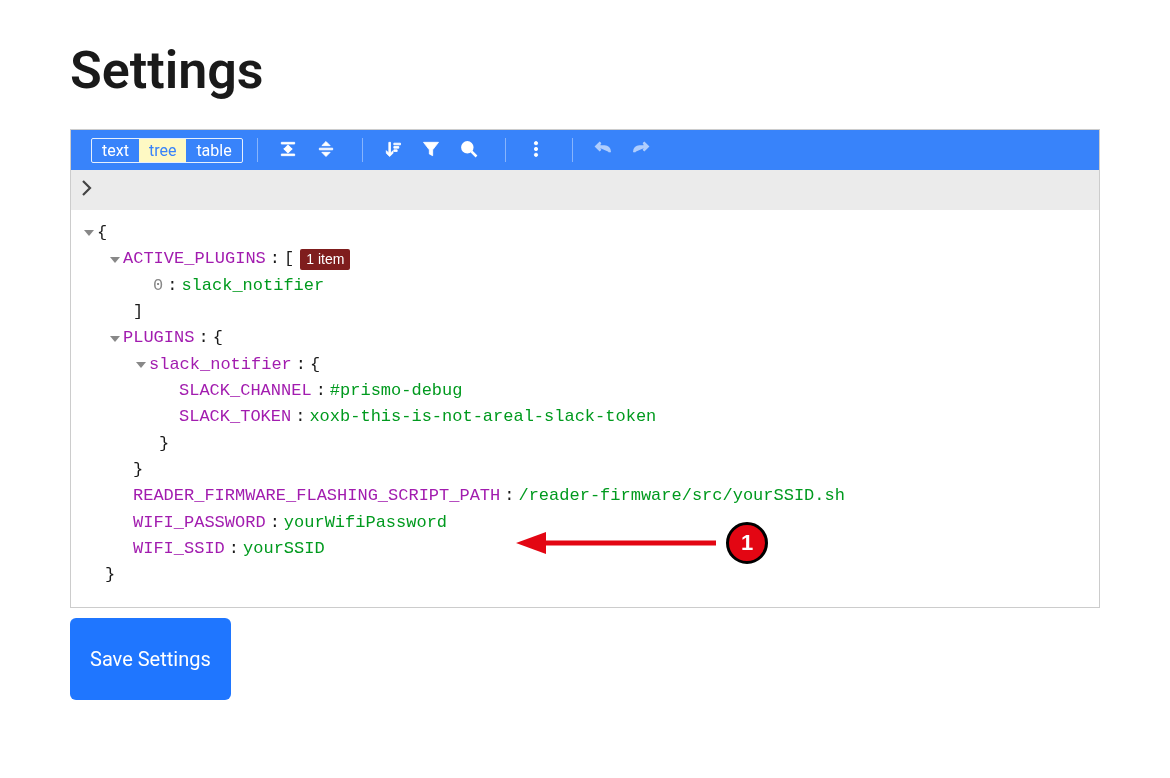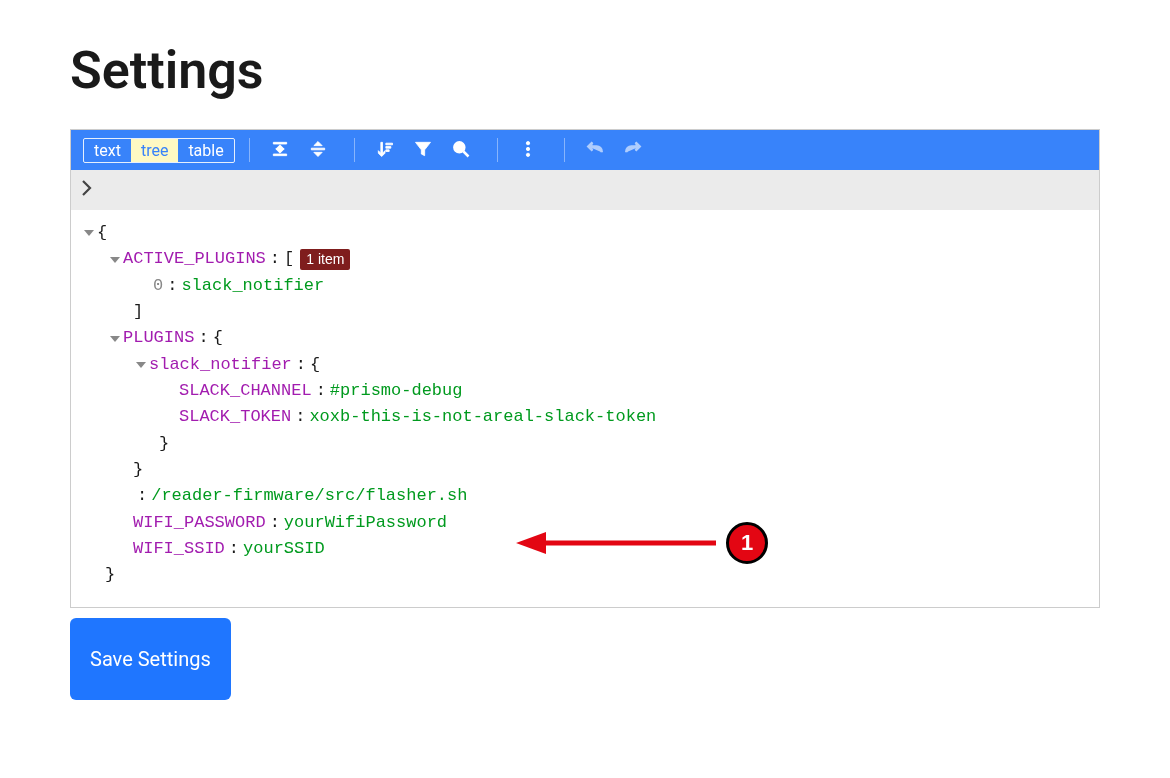"text" .toolbar { padding: 5px 12px -> 5px 20px }
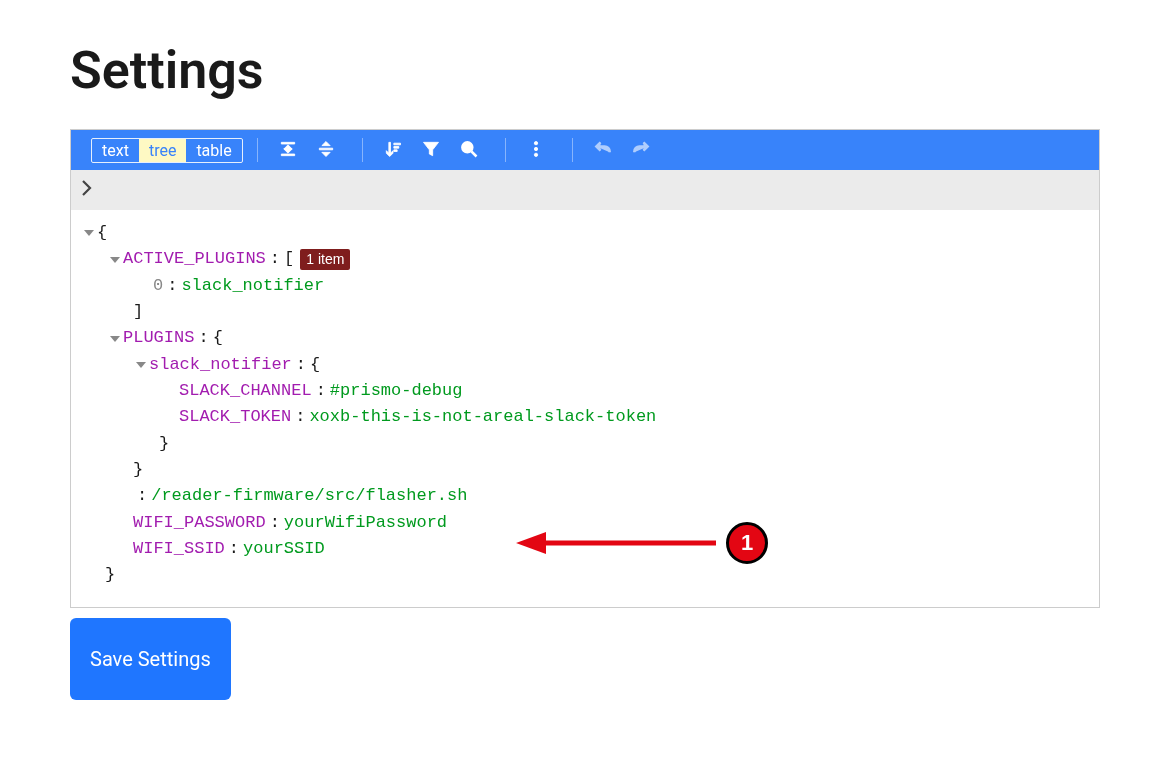"READER_FIRMWARE_FLASHING_SCRIPT_PATH" span.key { html: none -> <span>READER_FIRMWARE_FLASHING_SCRIPT_PATH</span> }
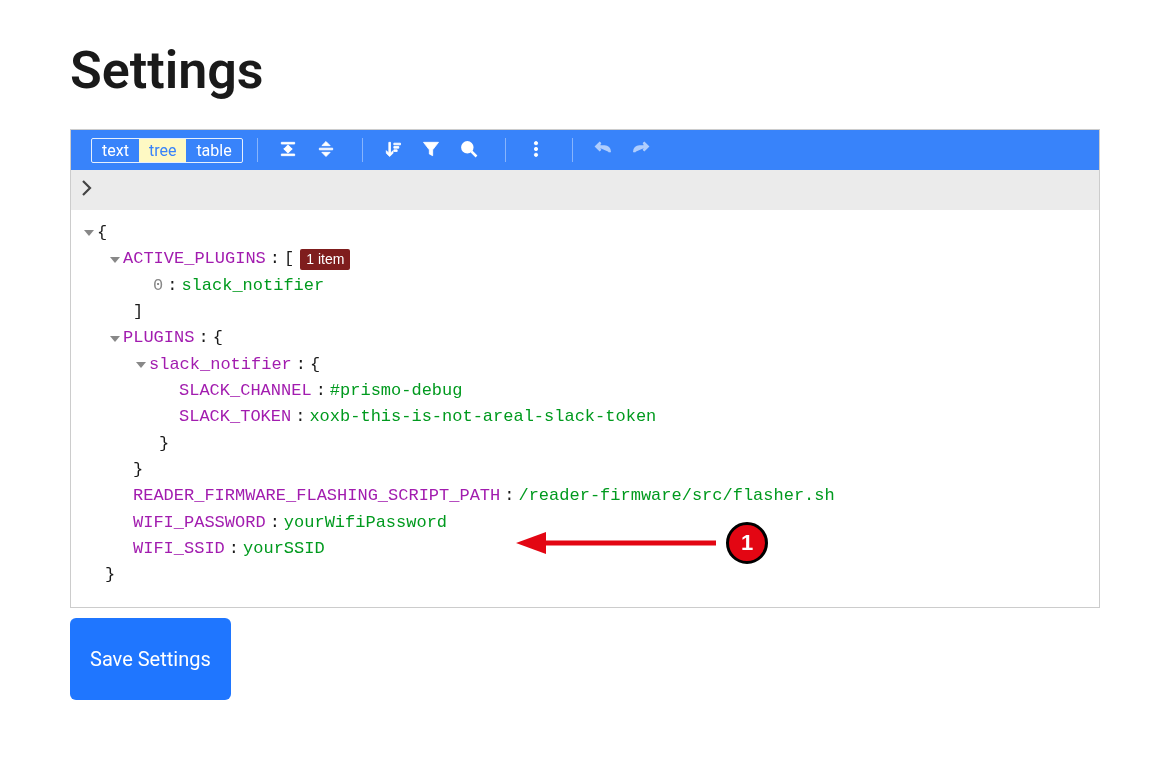"/reader-firmware/src/flasher.sh" span.str { text: /reader-firmware/src/flasher.sh -> /reader-firmware/src/yourSSID.sh }
